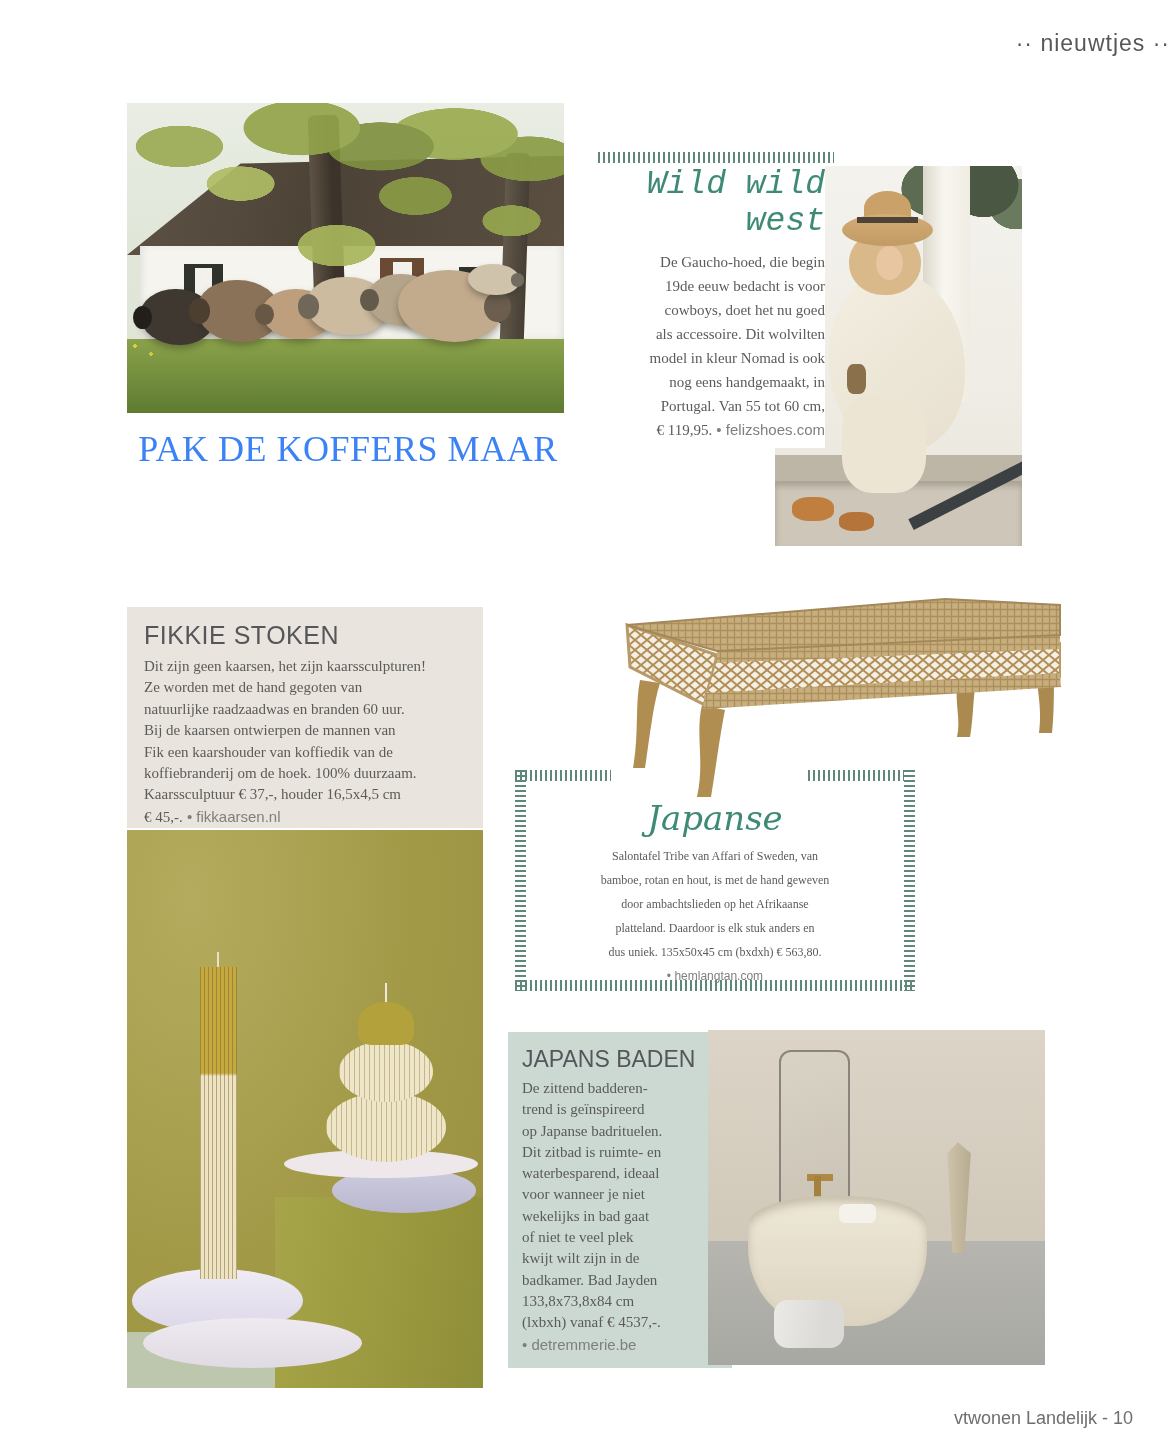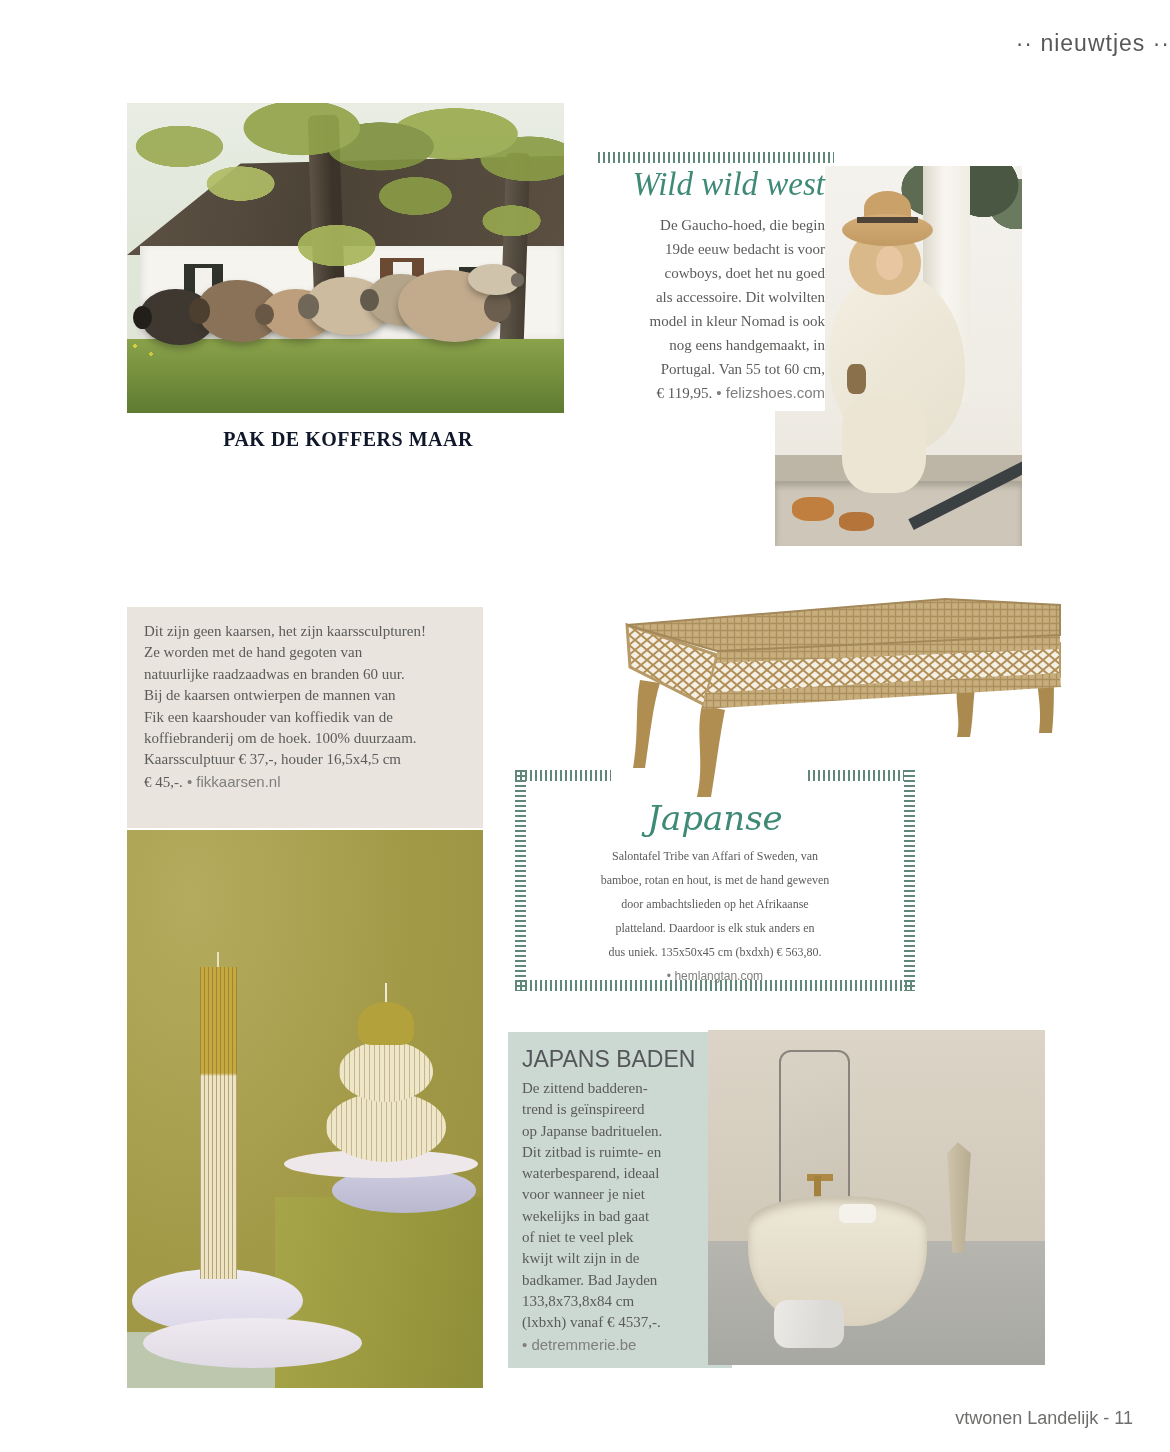"Wild wild west" .ww-block h2 { font-family: Liberation Serif, serif -> Liberation Mono, monospace }
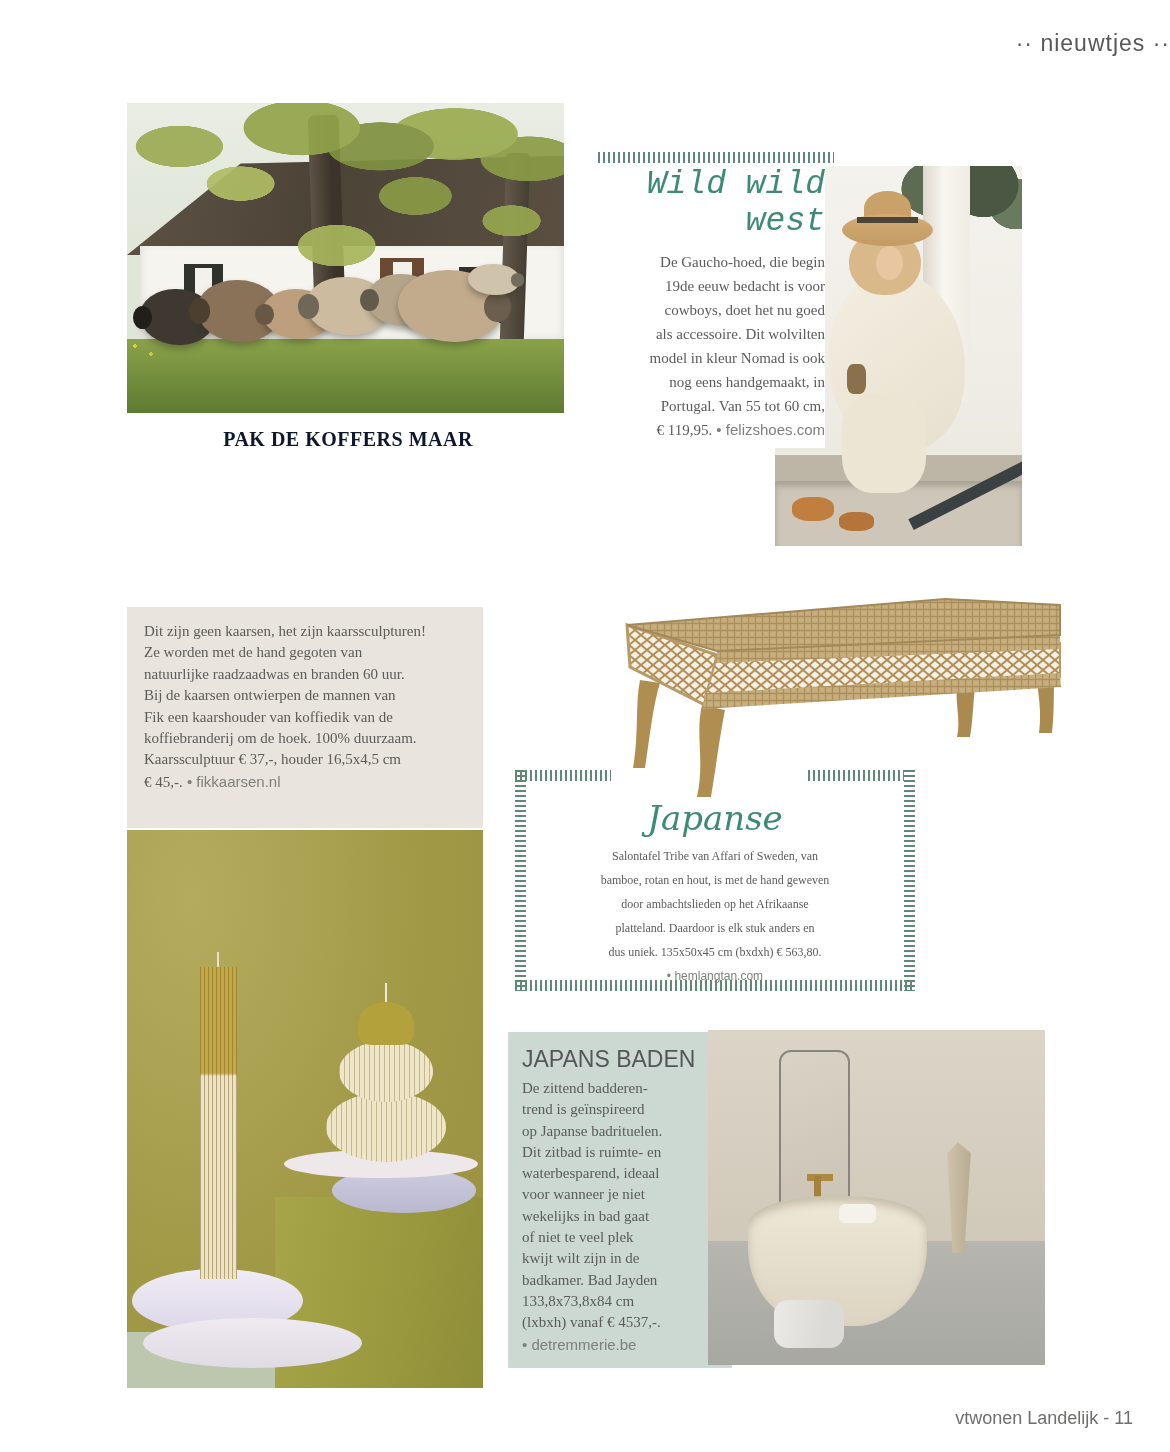"PAK DE KOFFERS MAAR" .koffers h2 { color: #0f172a -> #3b82f6; font-size: 20px -> 36px; font-weight: bold -> normal }
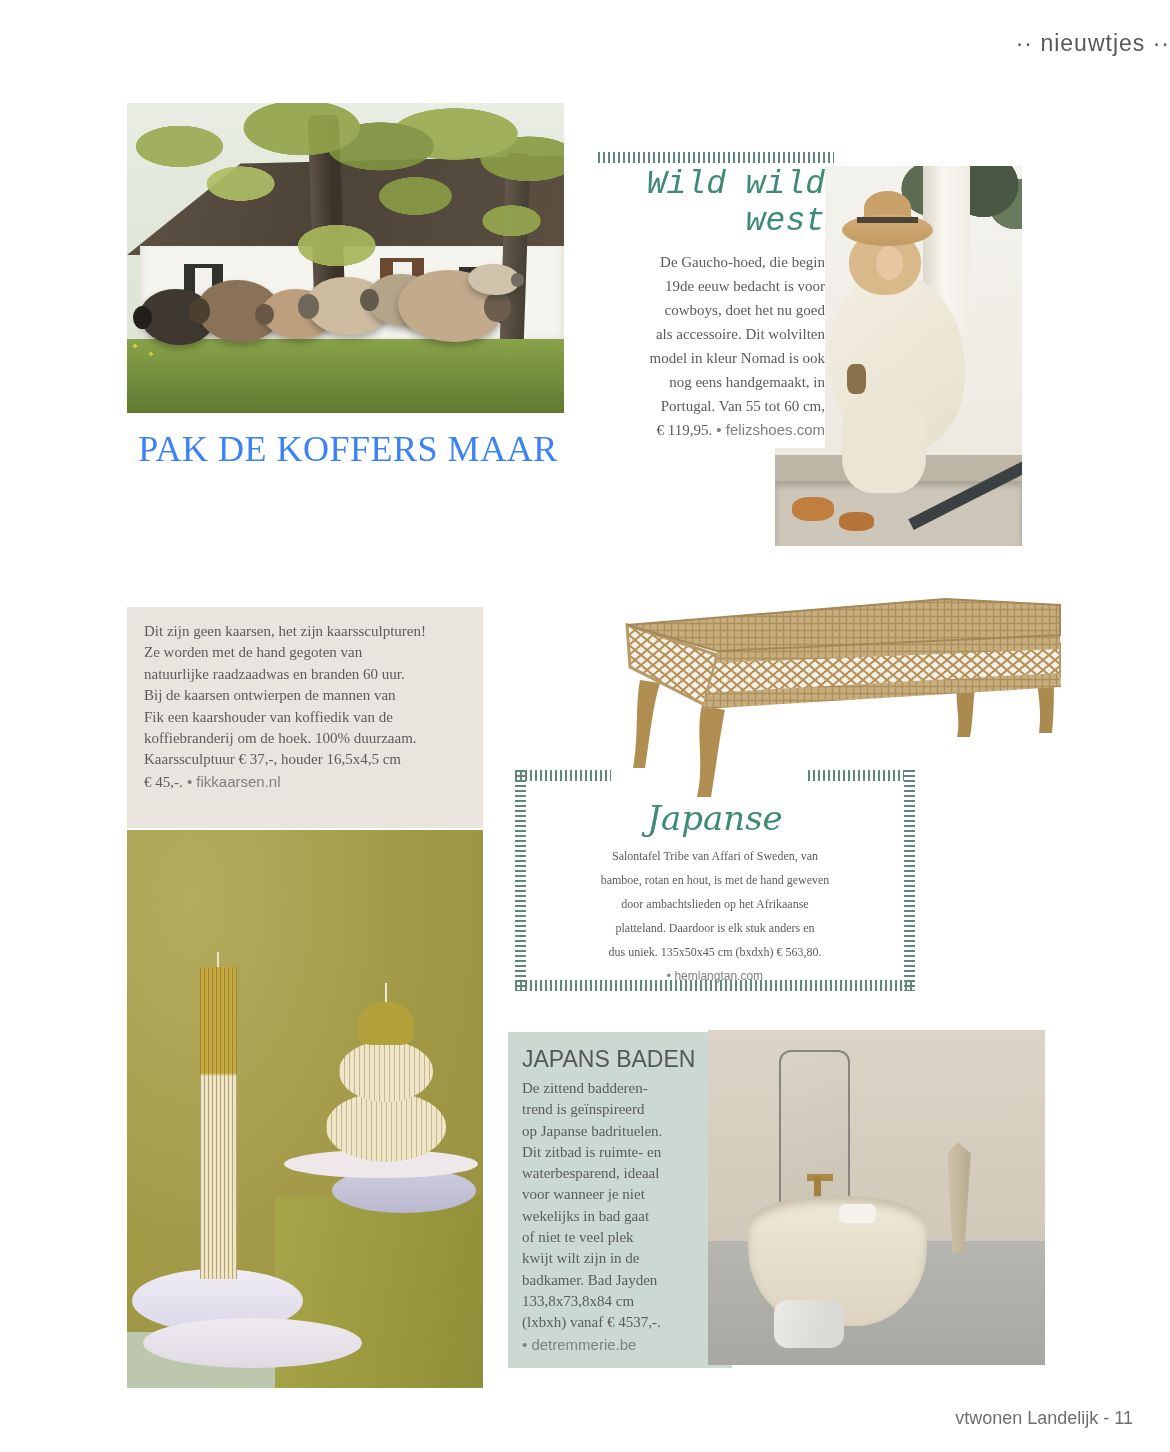"FIKKIE STOKEN" h2 { html: none -> <h2>FIKKIE STOKEN</h2> }
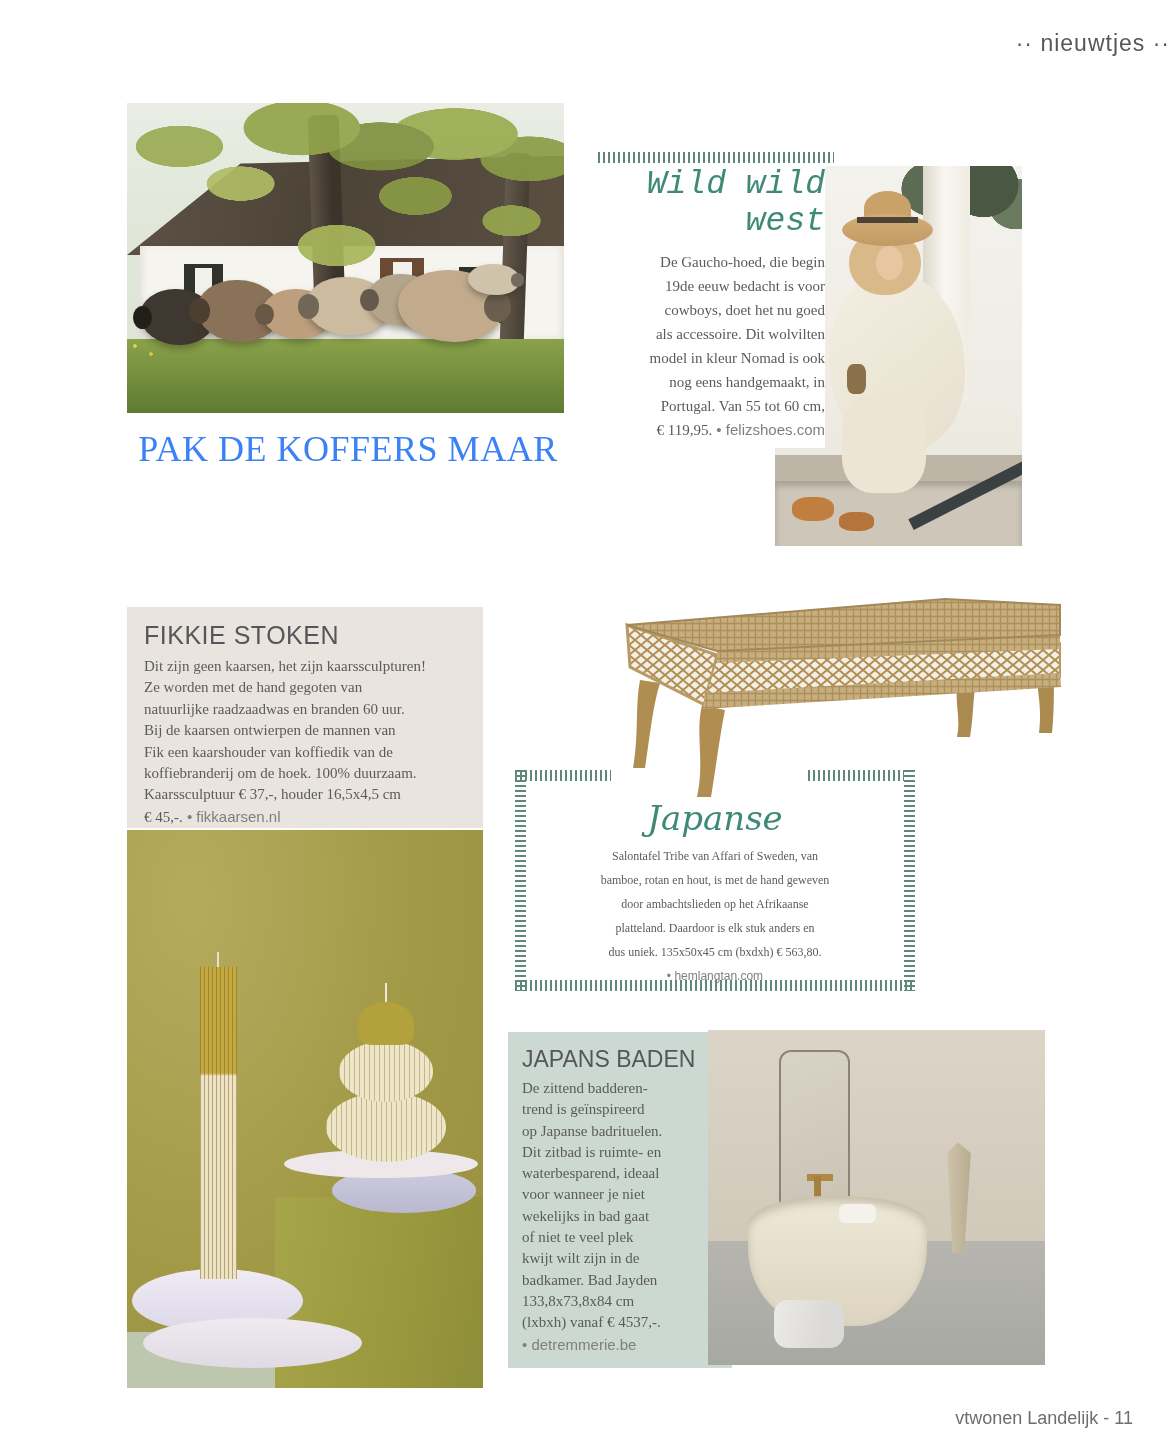"vtwonen Landelijk - 11" div.abs { text: 11 -> 10 }
